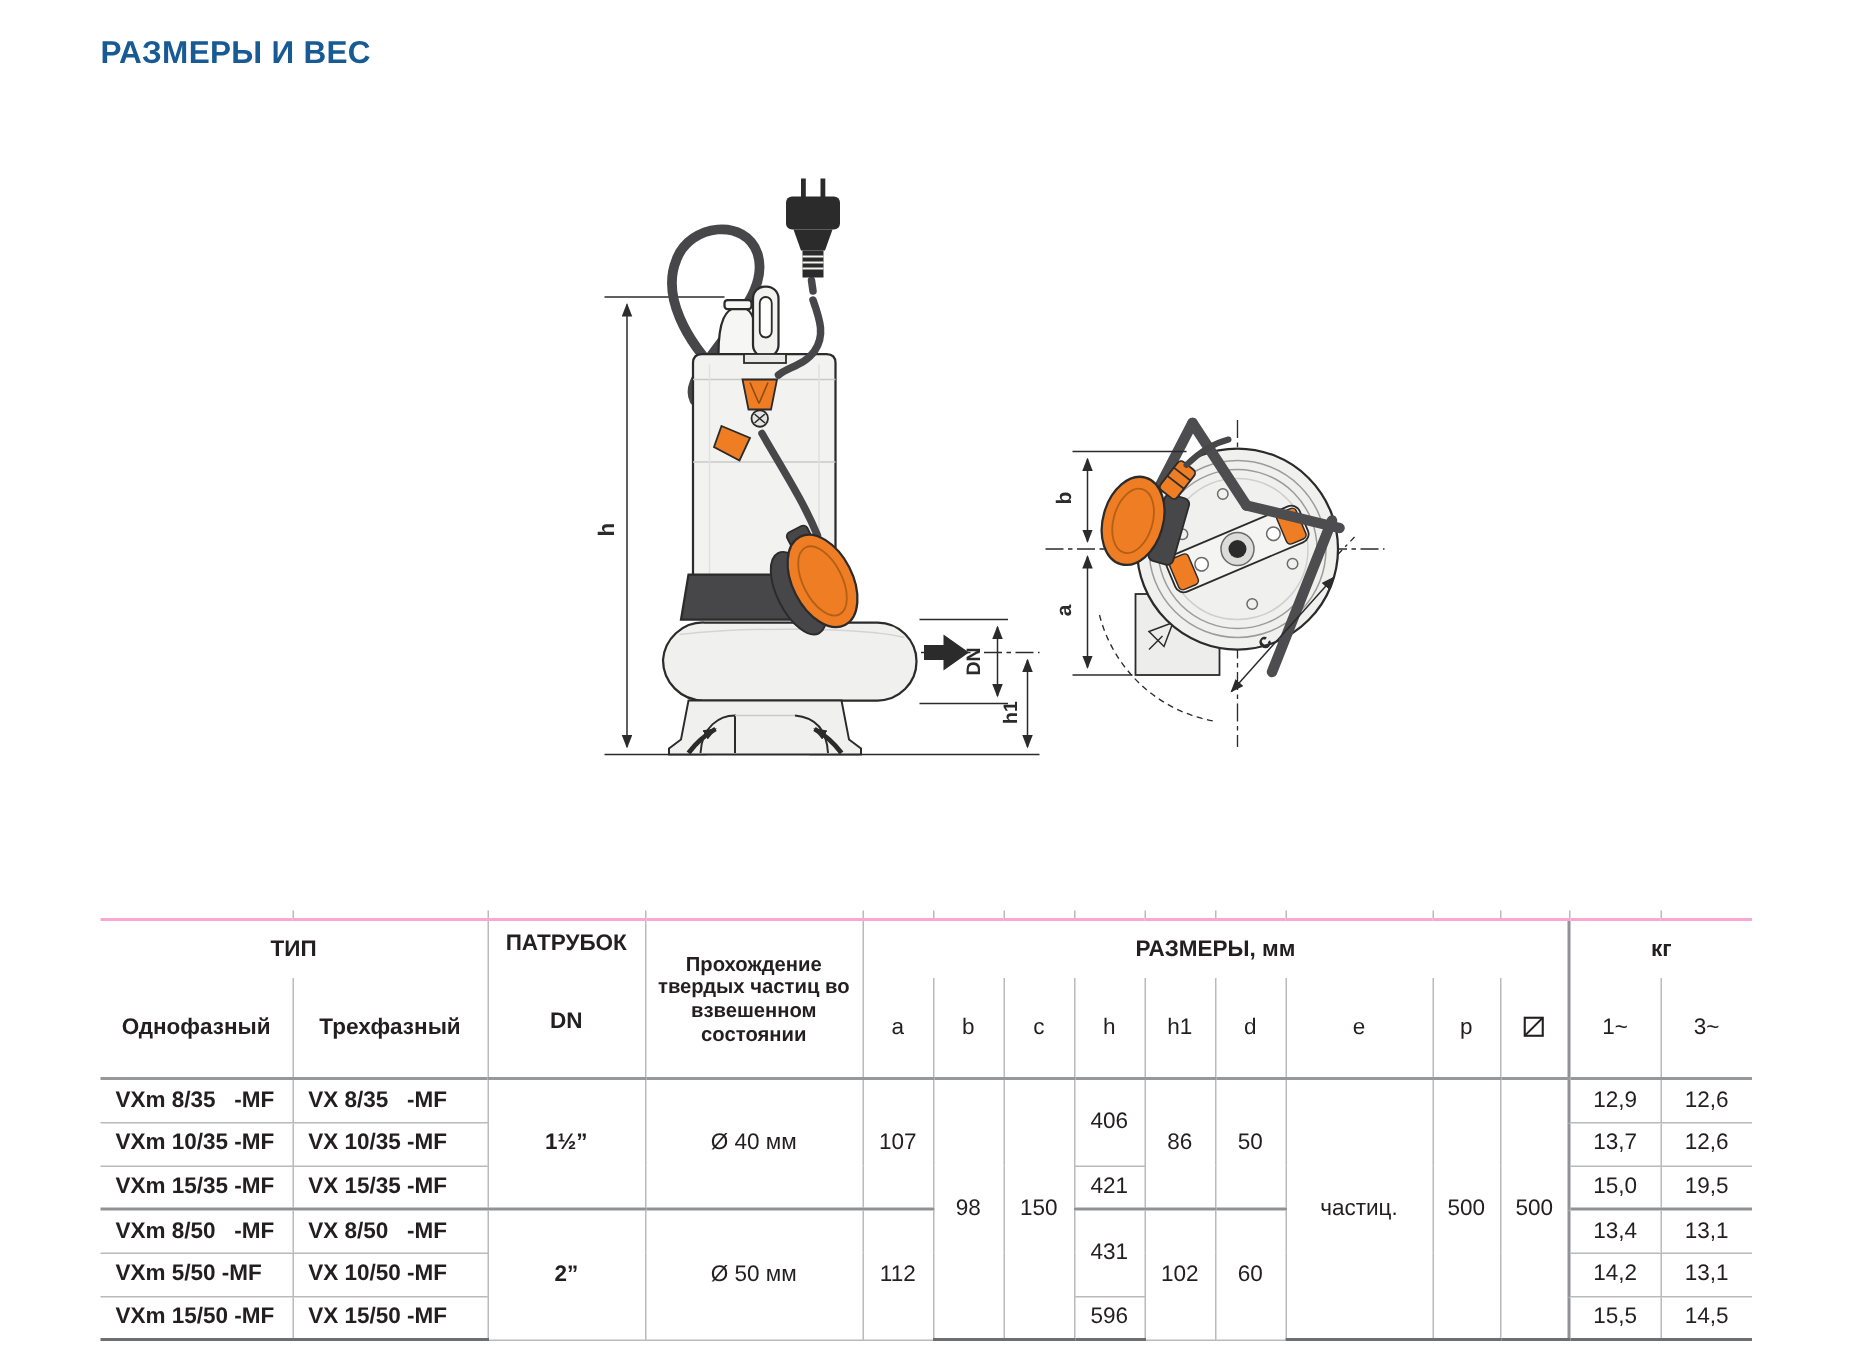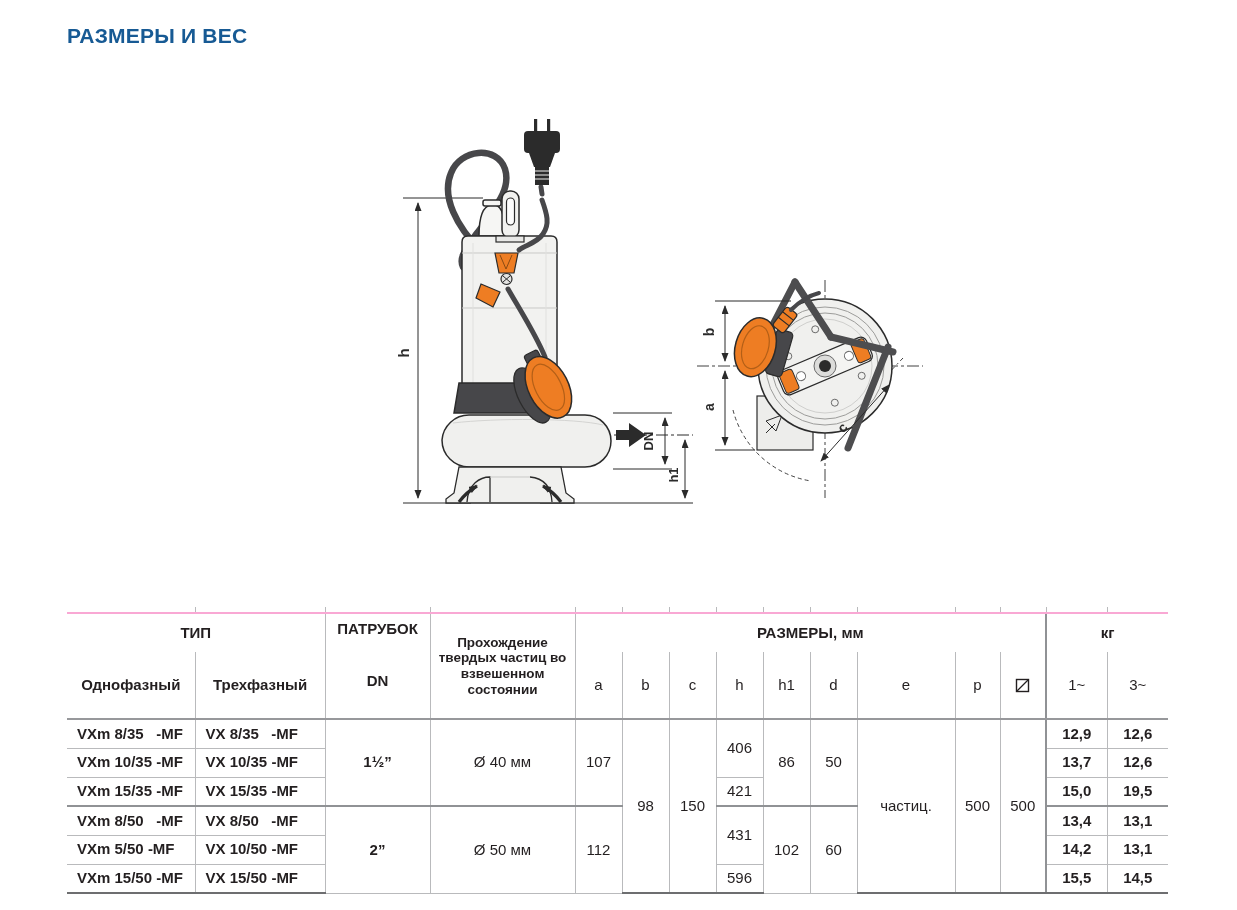"12,9" .kg { font-weight: bold -> normal }
